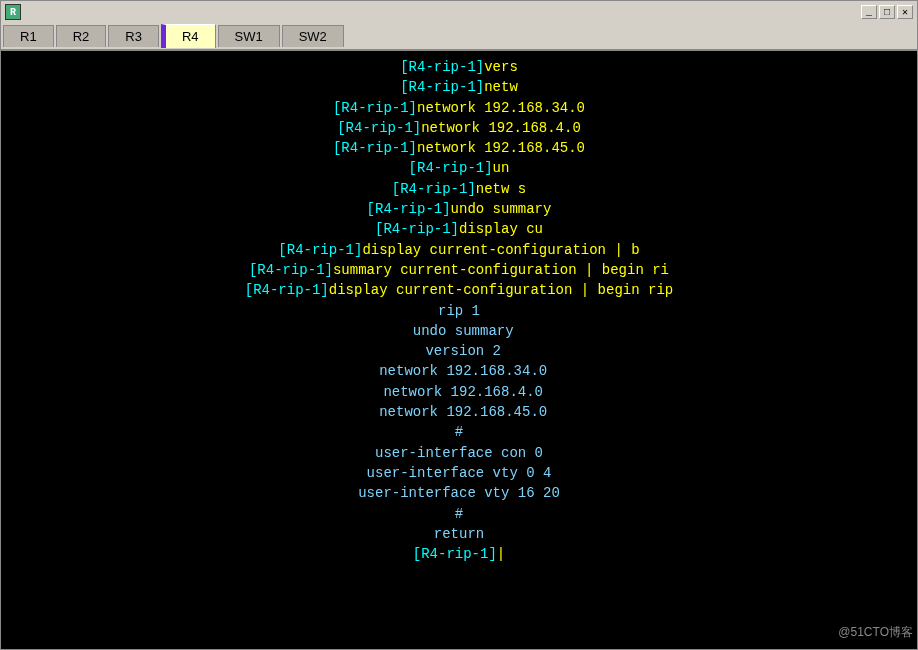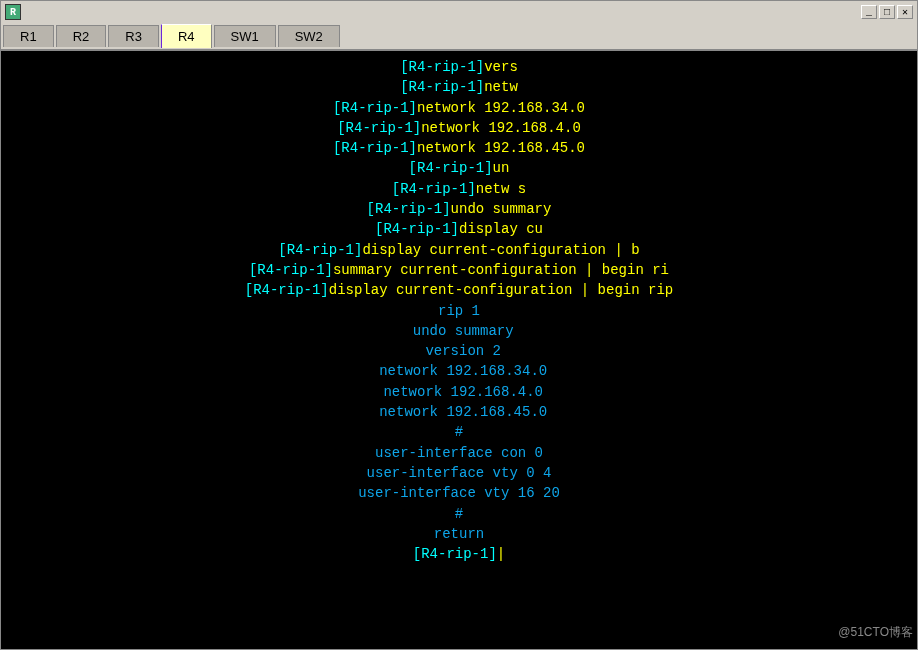"R4" .tab.active { border-left: 1px solid #6d28d9 -> 5px solid #6d28d9 }
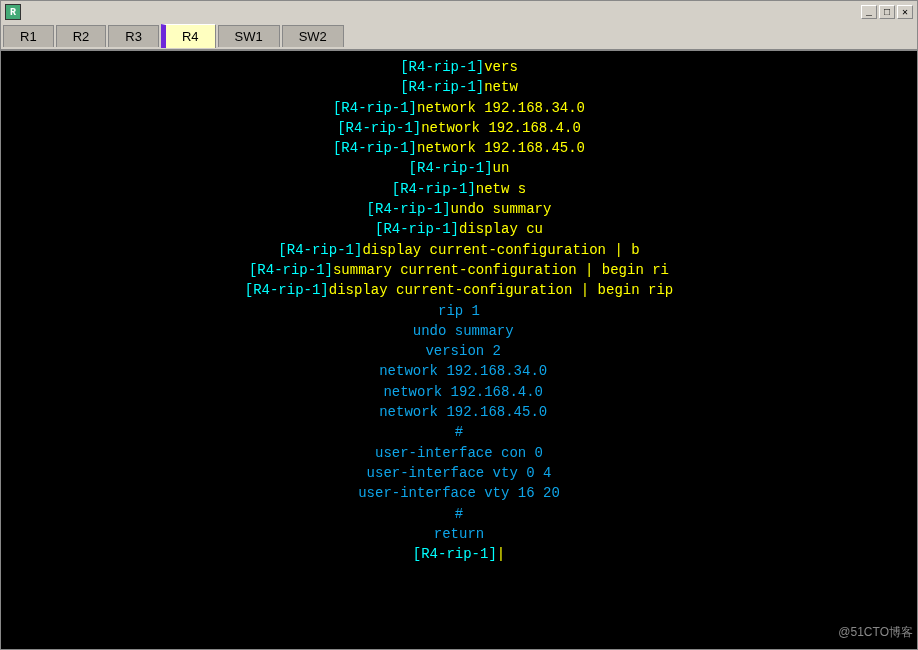"rip 1" .output { color: #0ea5e9 -> #7dd3fc }
